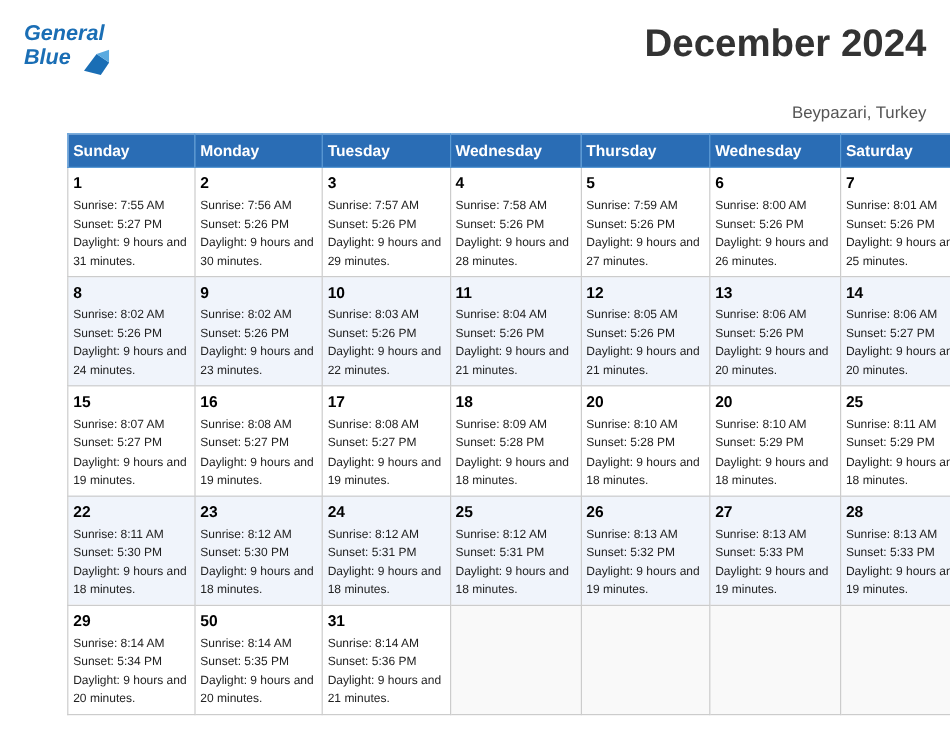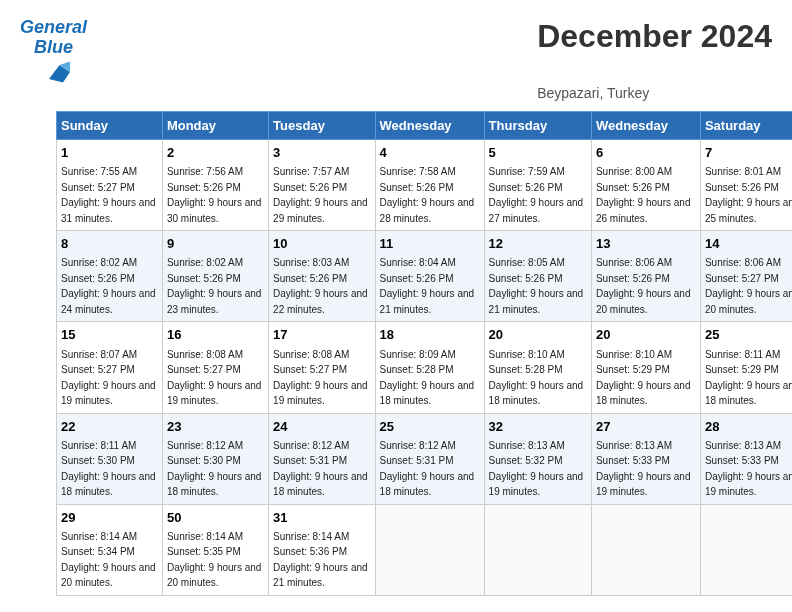"Blue" div { align-items: center -> none; flex-direction: column -> none }
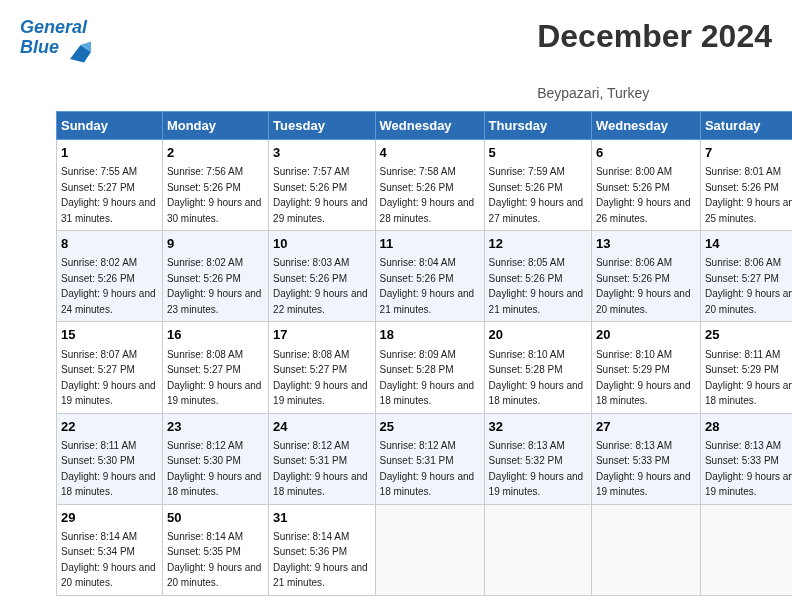"December 2024" .title-block { text-align: none -> right }
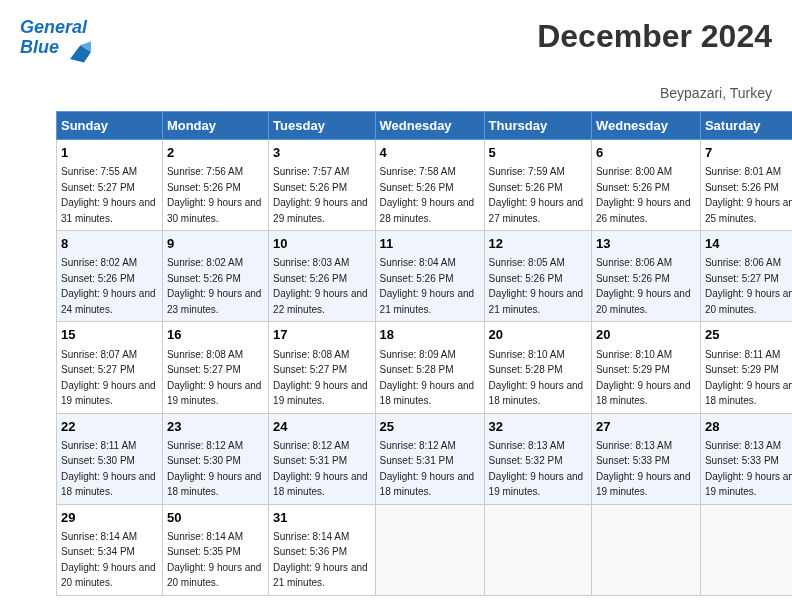"32" span.day-num { text: 32 -> 26 }
